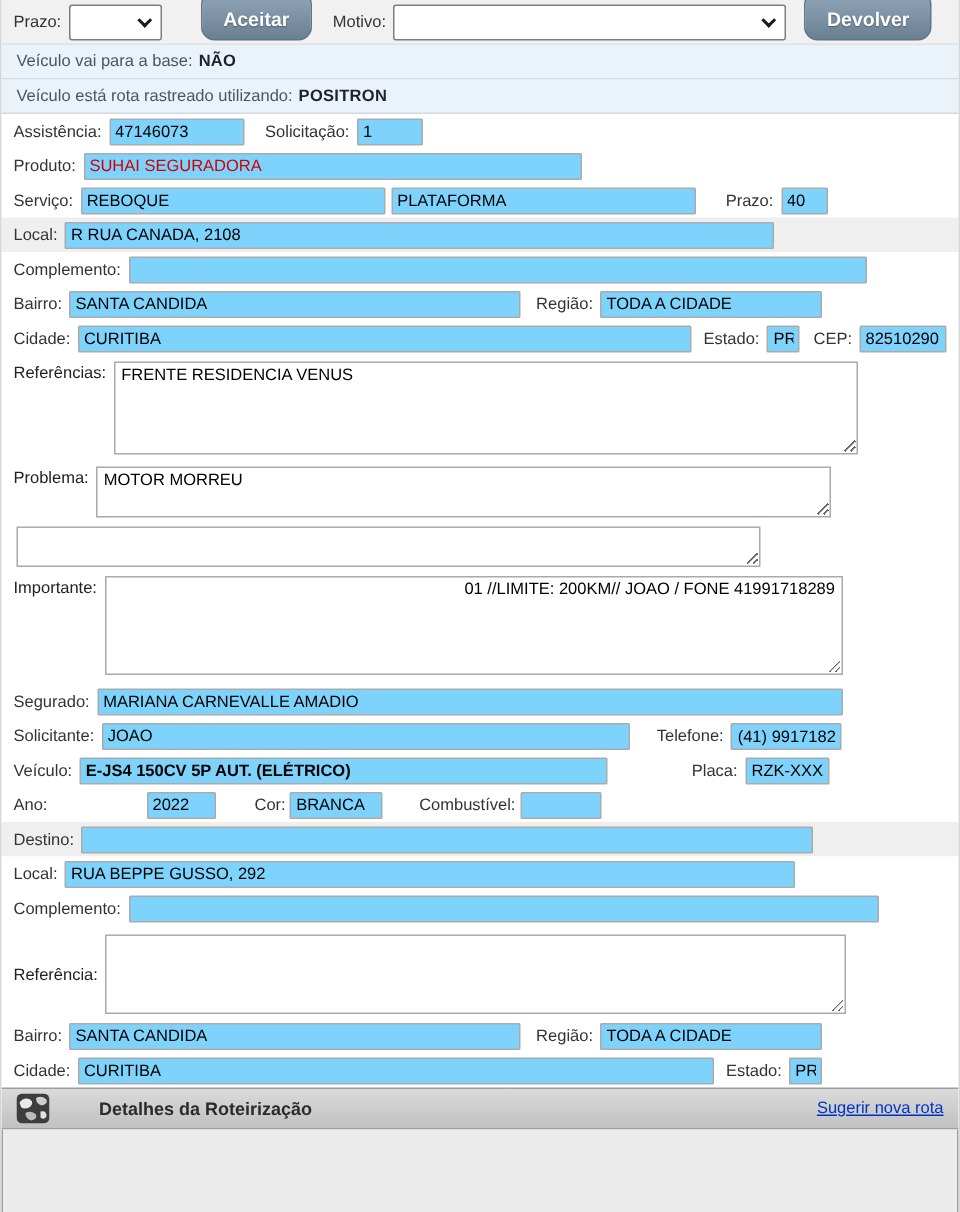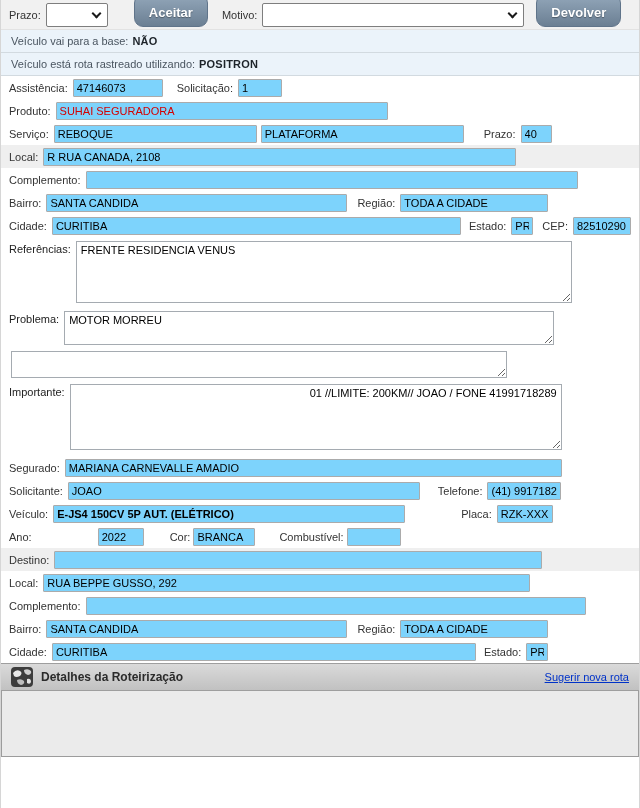"Referência:" div.tarow { html: none -> <div> <span>Referência:</span> <textarea></textarea> </div> }
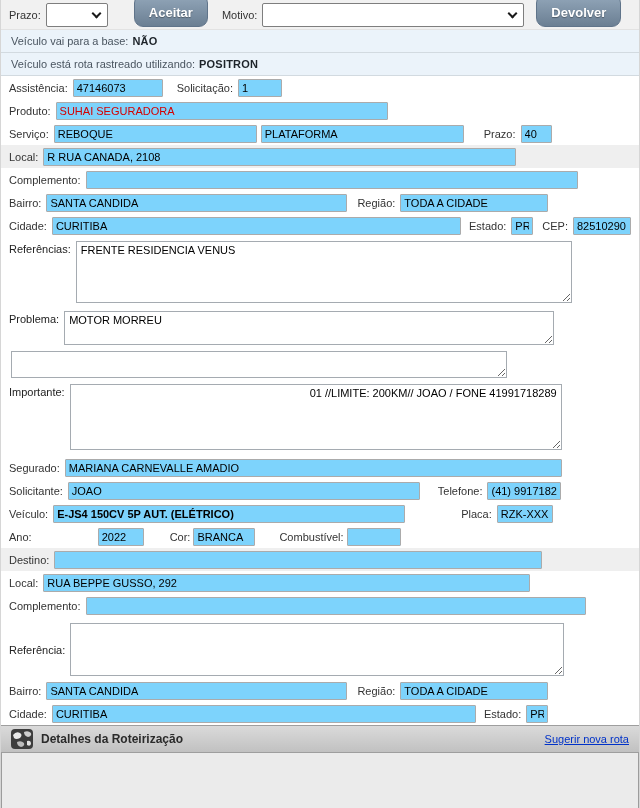"Detalhes da Roteirização" .routing-hd { gap: none -> 25px }
